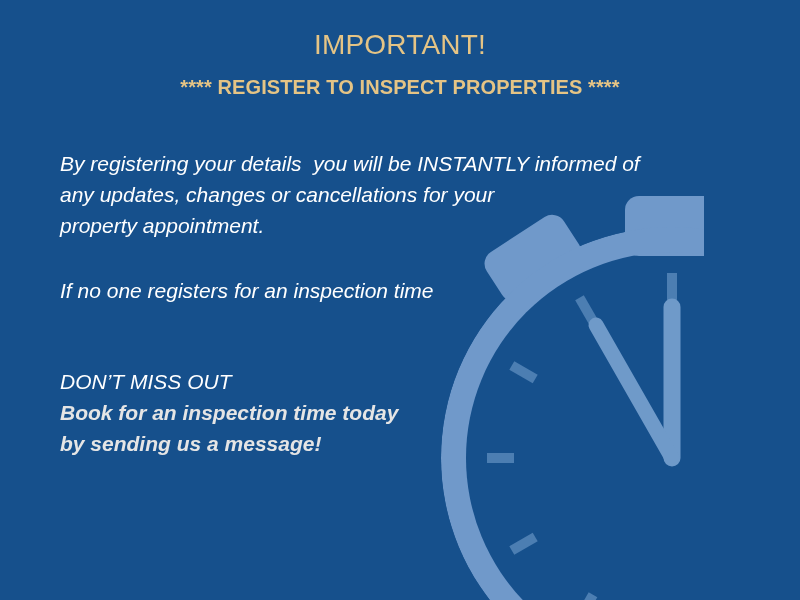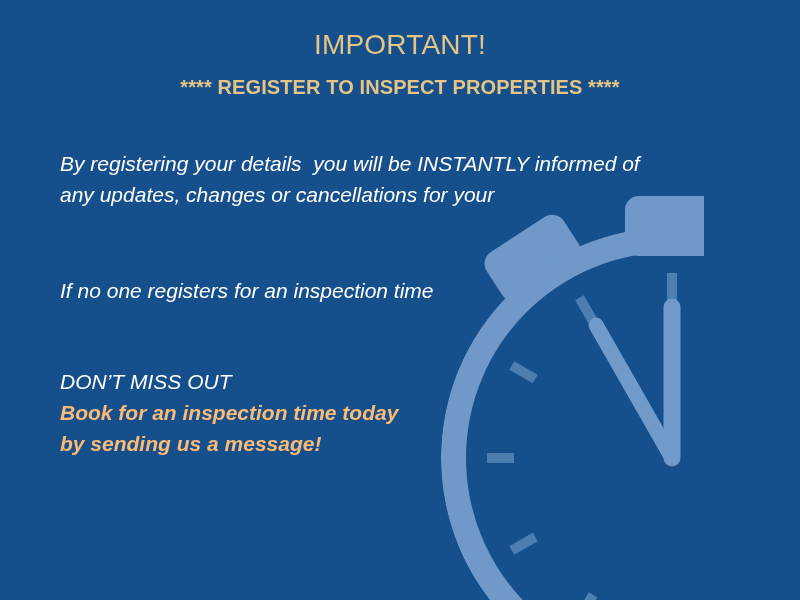"property appointment." div.line { html: none -> <div>property appointment.</div> }
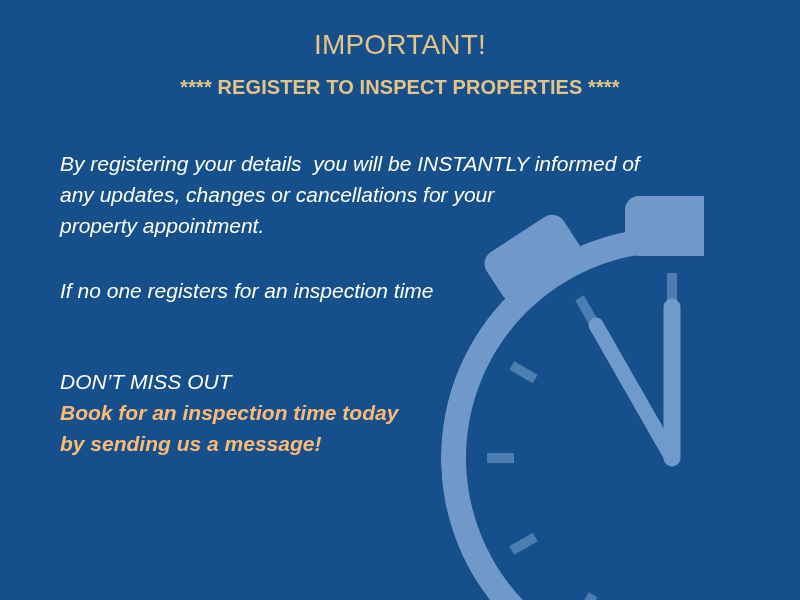"Book for an inspection time" .line.gold { color: #fdba74 -> #e5e5e5 }
